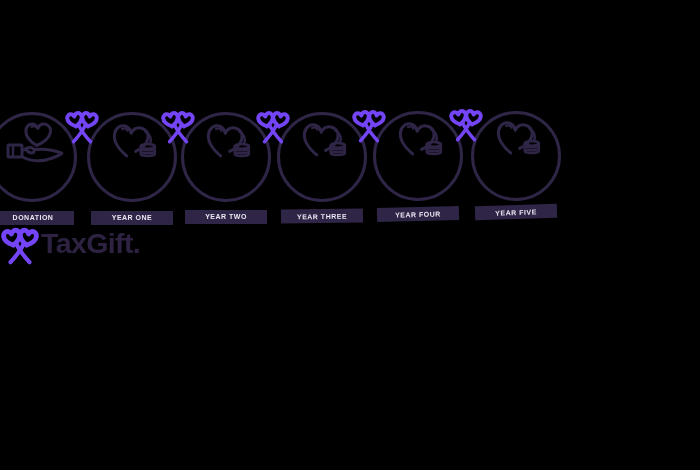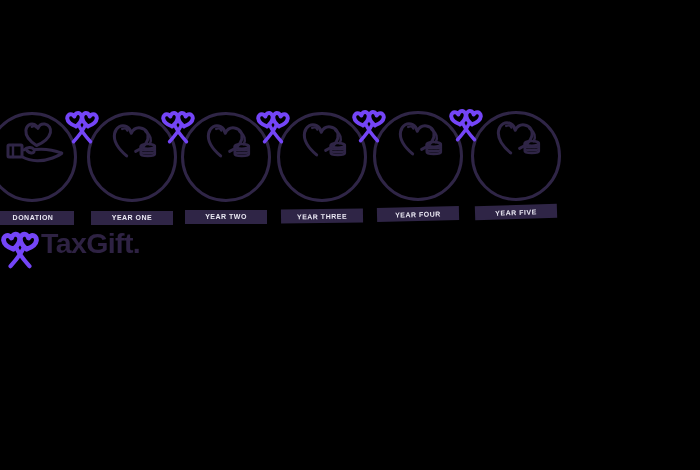"TaxGift." .logo { align-items: flex-end -> flex-start }
